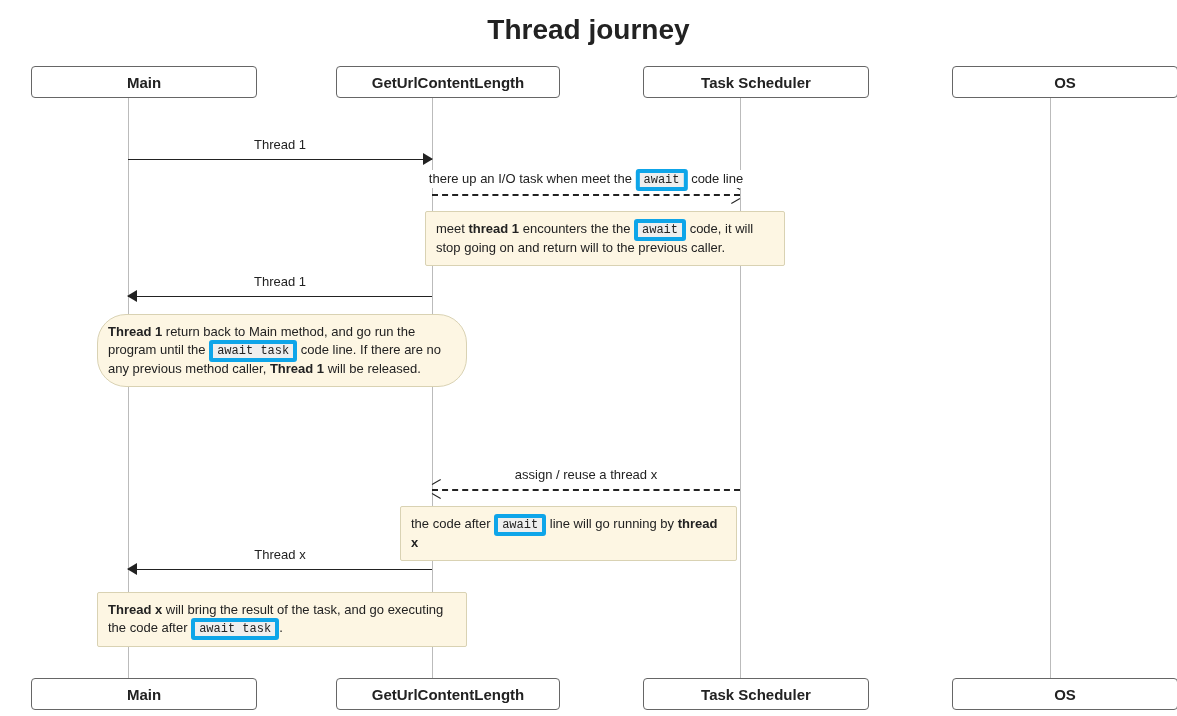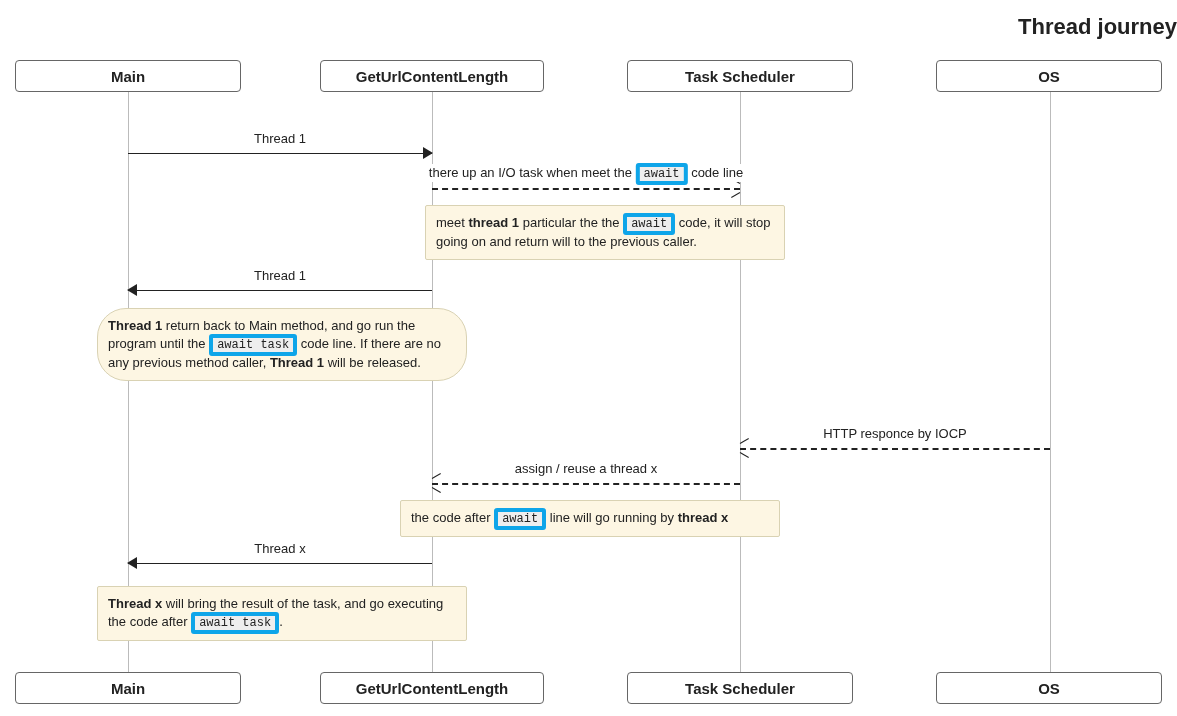"Thread journey" .title { font-size: 22px -> 28px; text-align: right -> center }
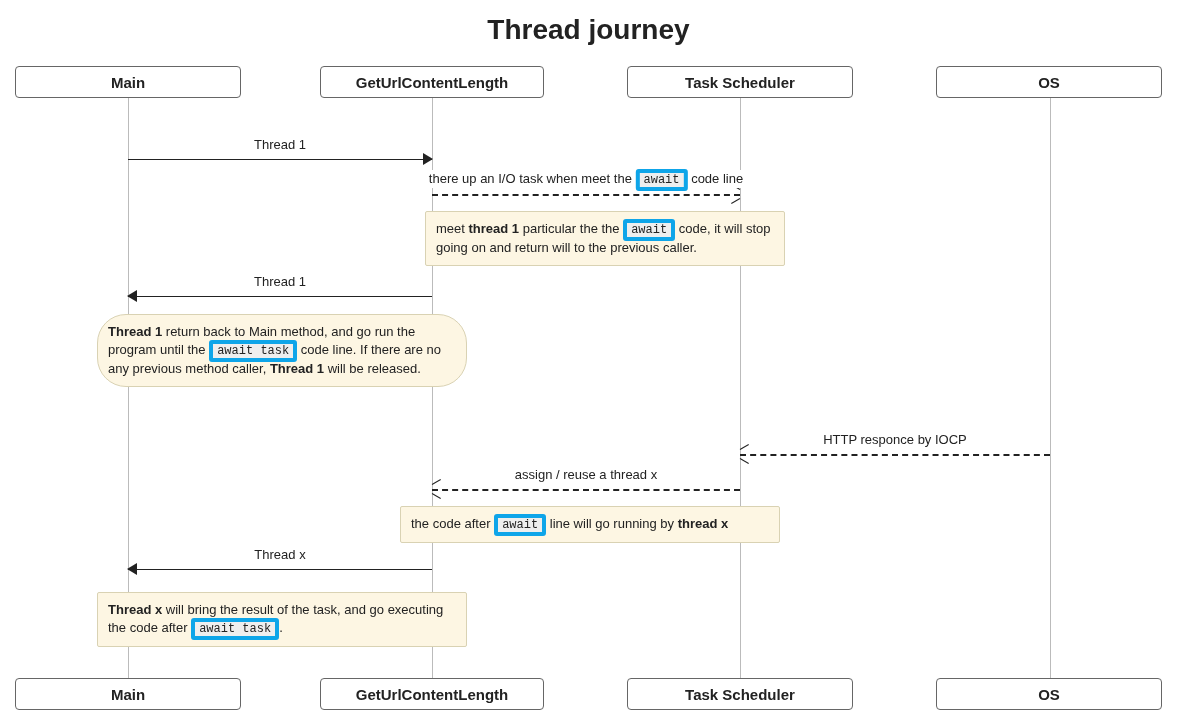"Main" .actor-box { margin-left: none -> 16px }
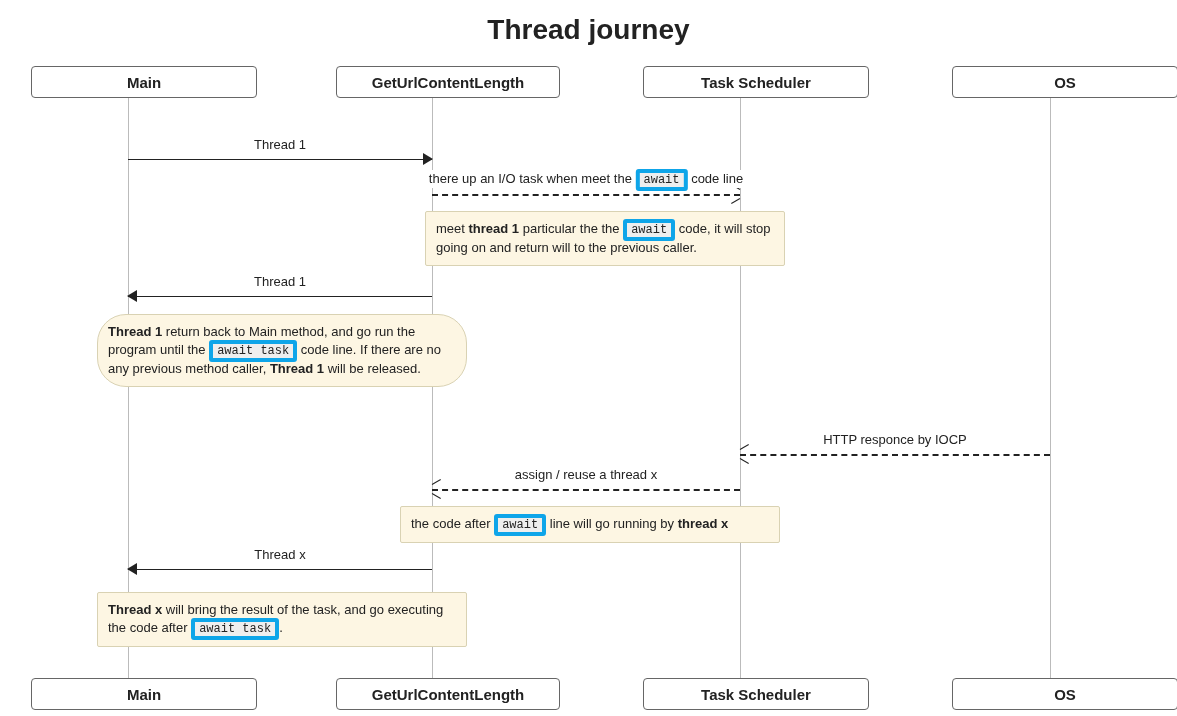"particular the the" span { text: particular -> encounters }
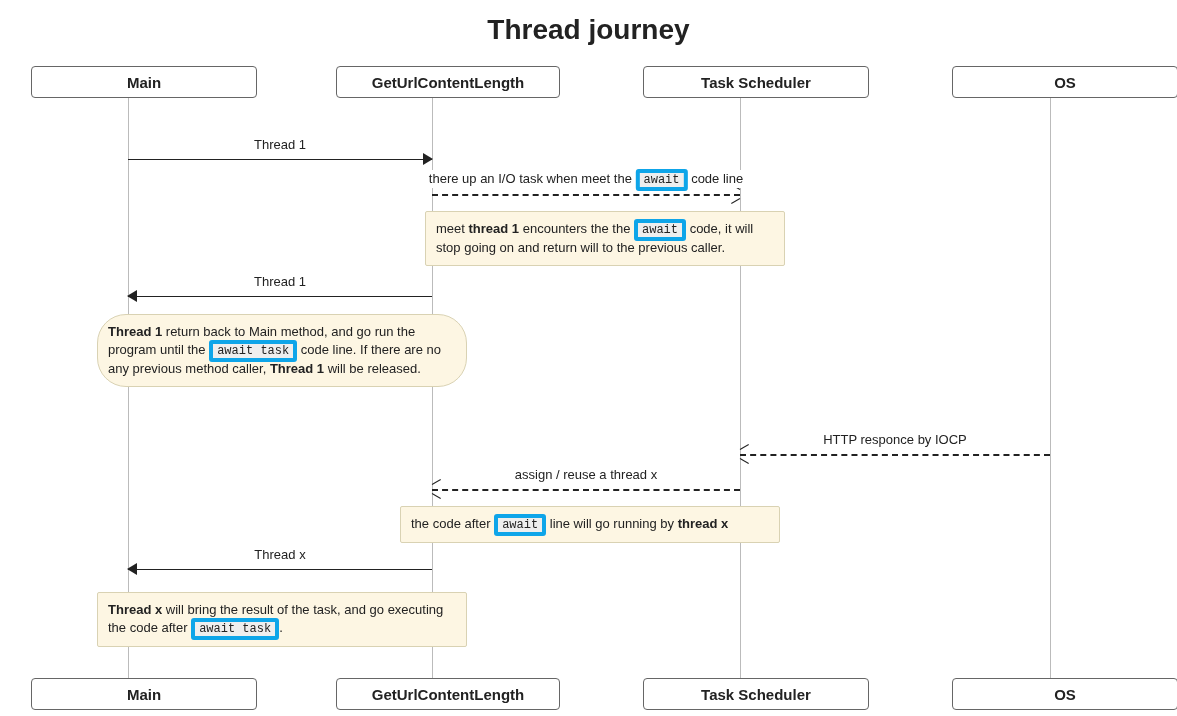"HTTP responce by IOCP" div.arrow { html: <div> <div></div> <div></div> <div>HTTP responce by IOCP</div> </div> -> none }
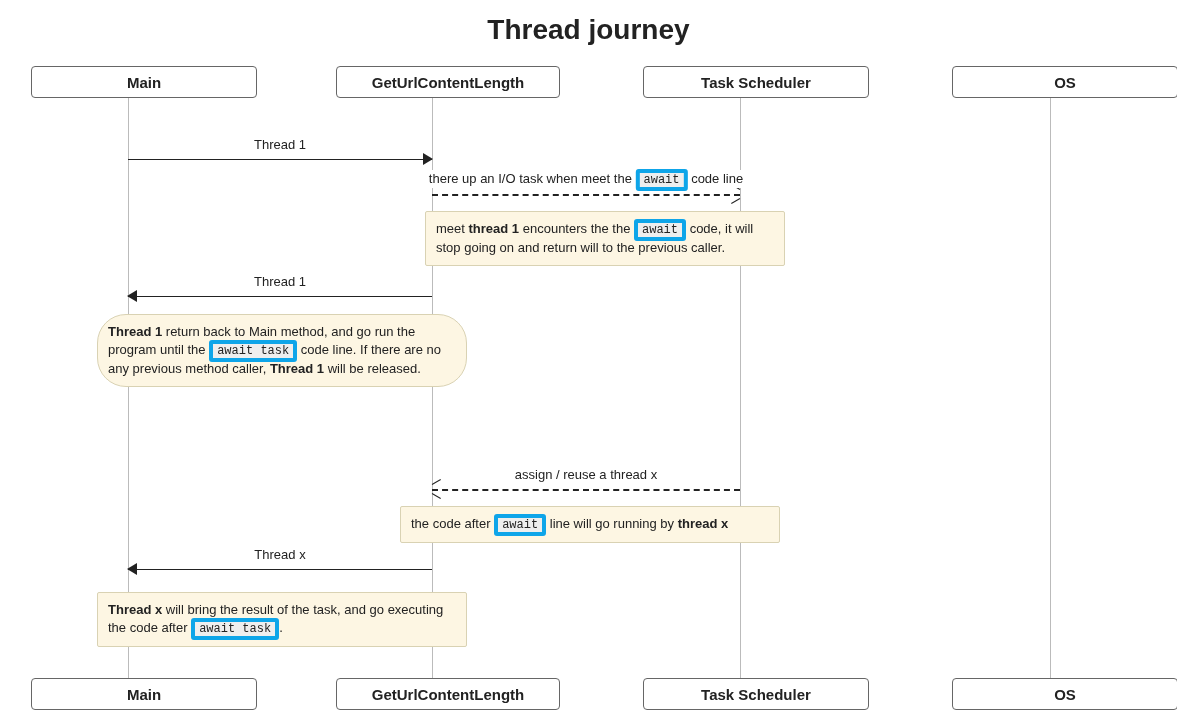"the code after await line" div.note { width: 380px -> 337px }
